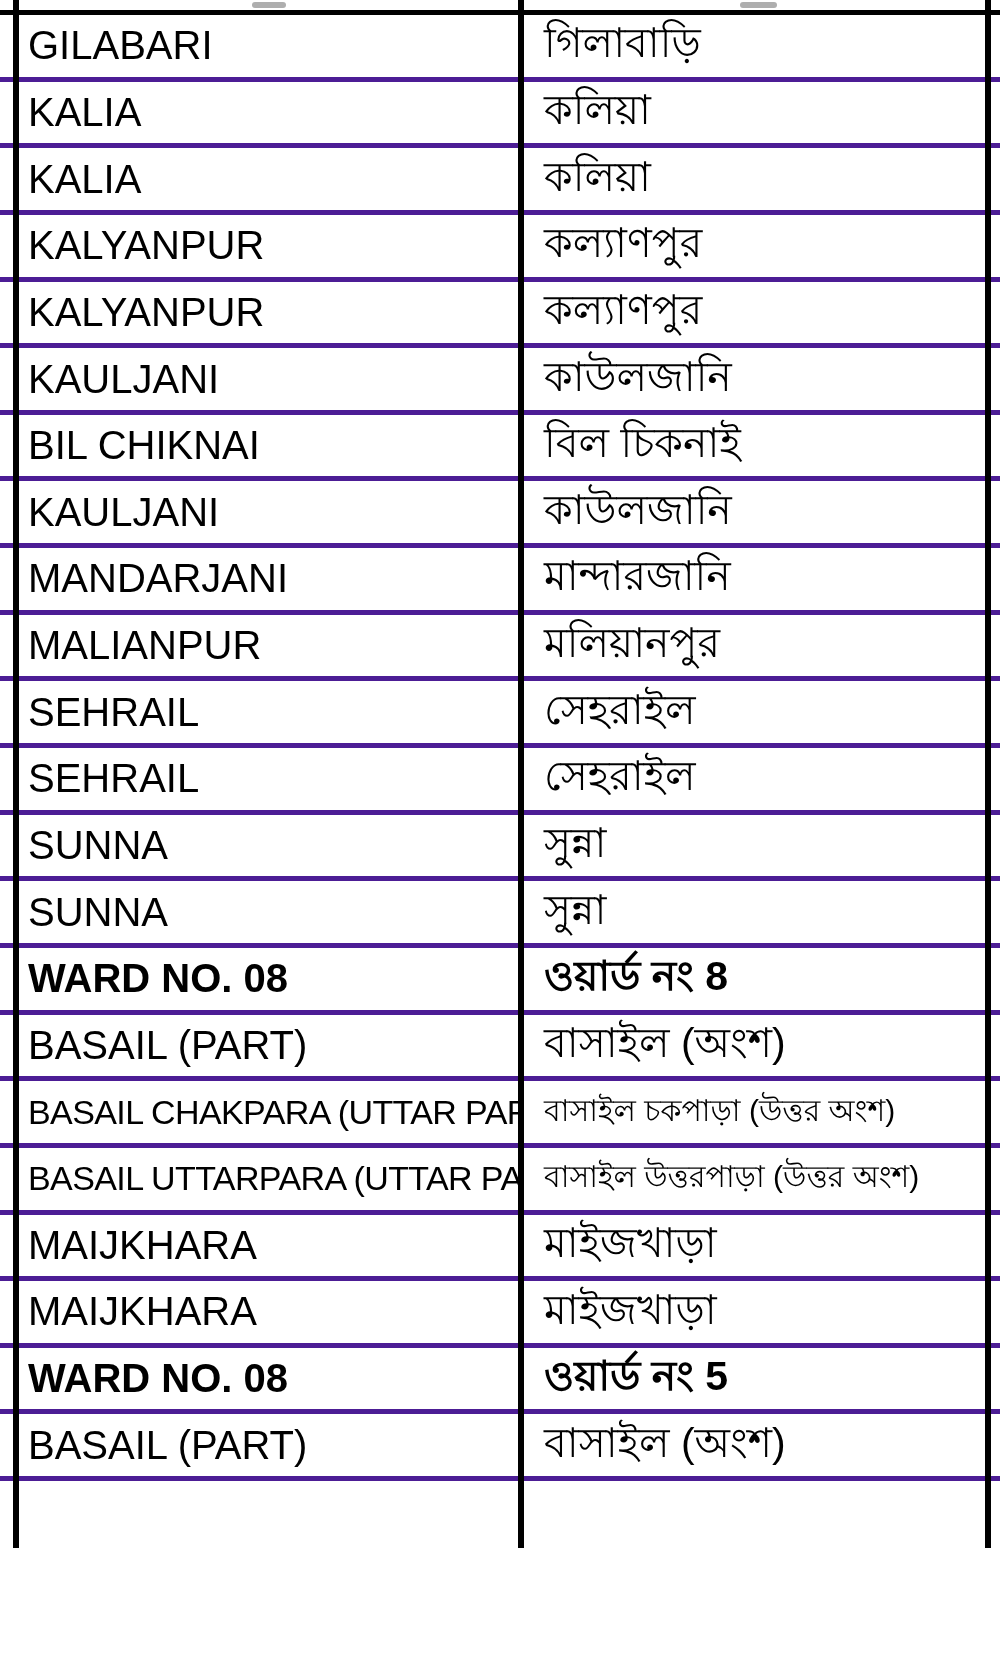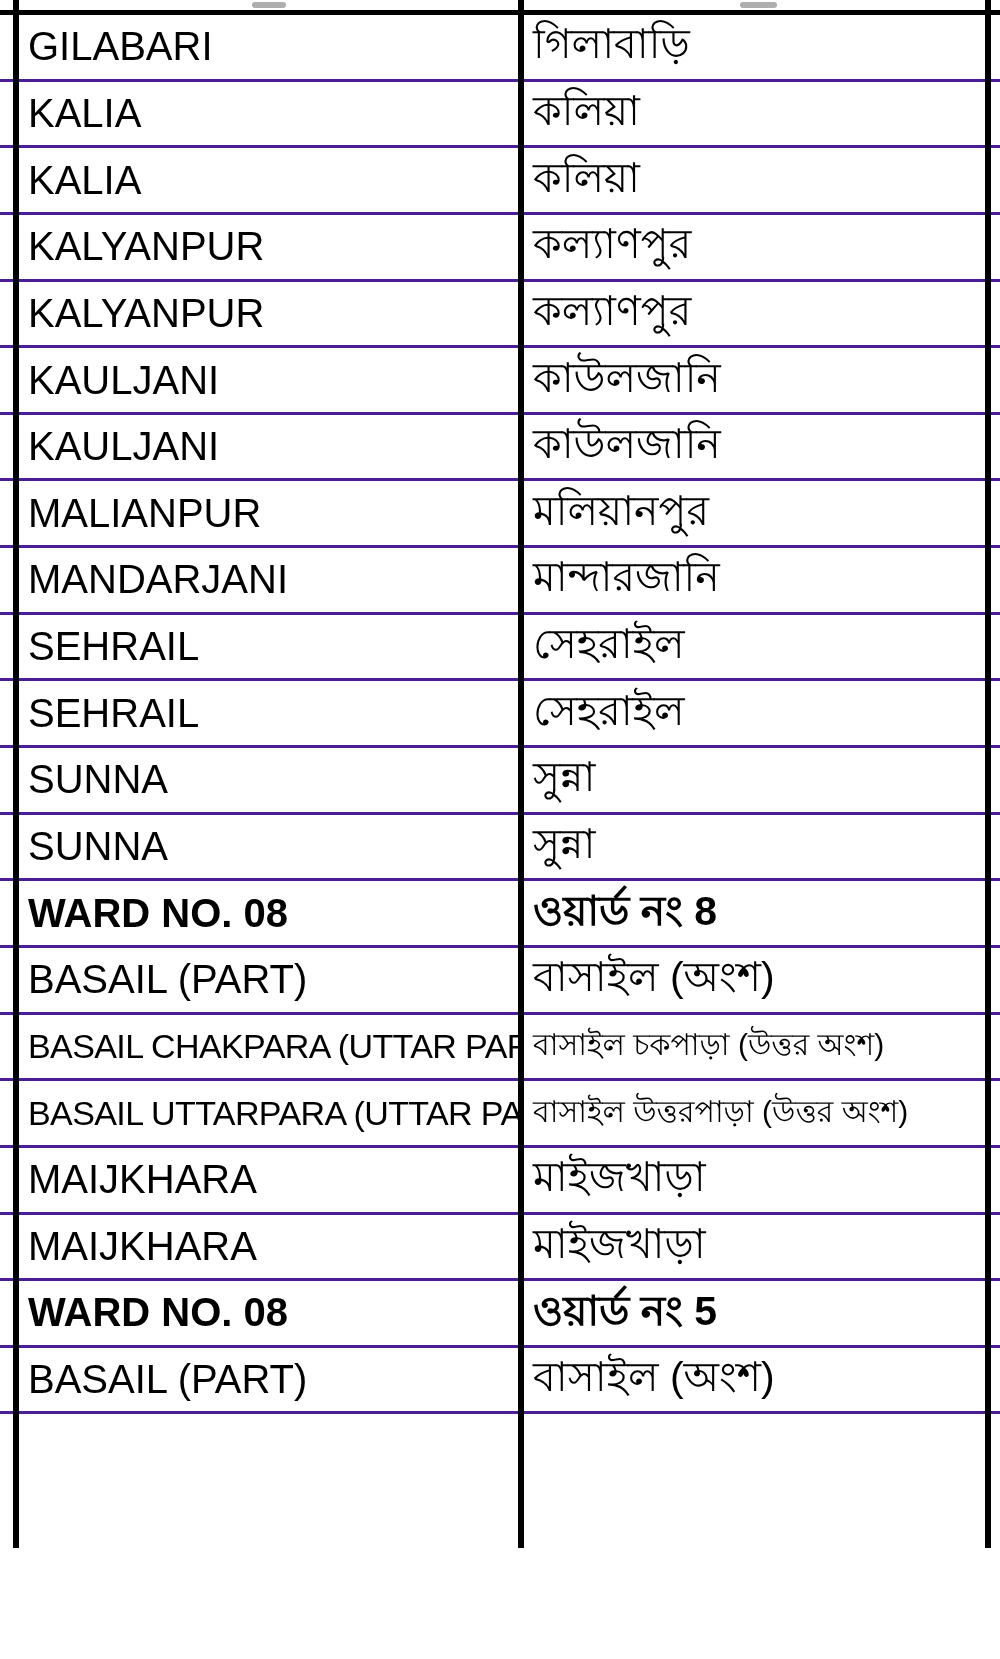"GILABARI" .row { border-bottom: 3px solid #4c1d95 -> 5px solid #4c1d95 }
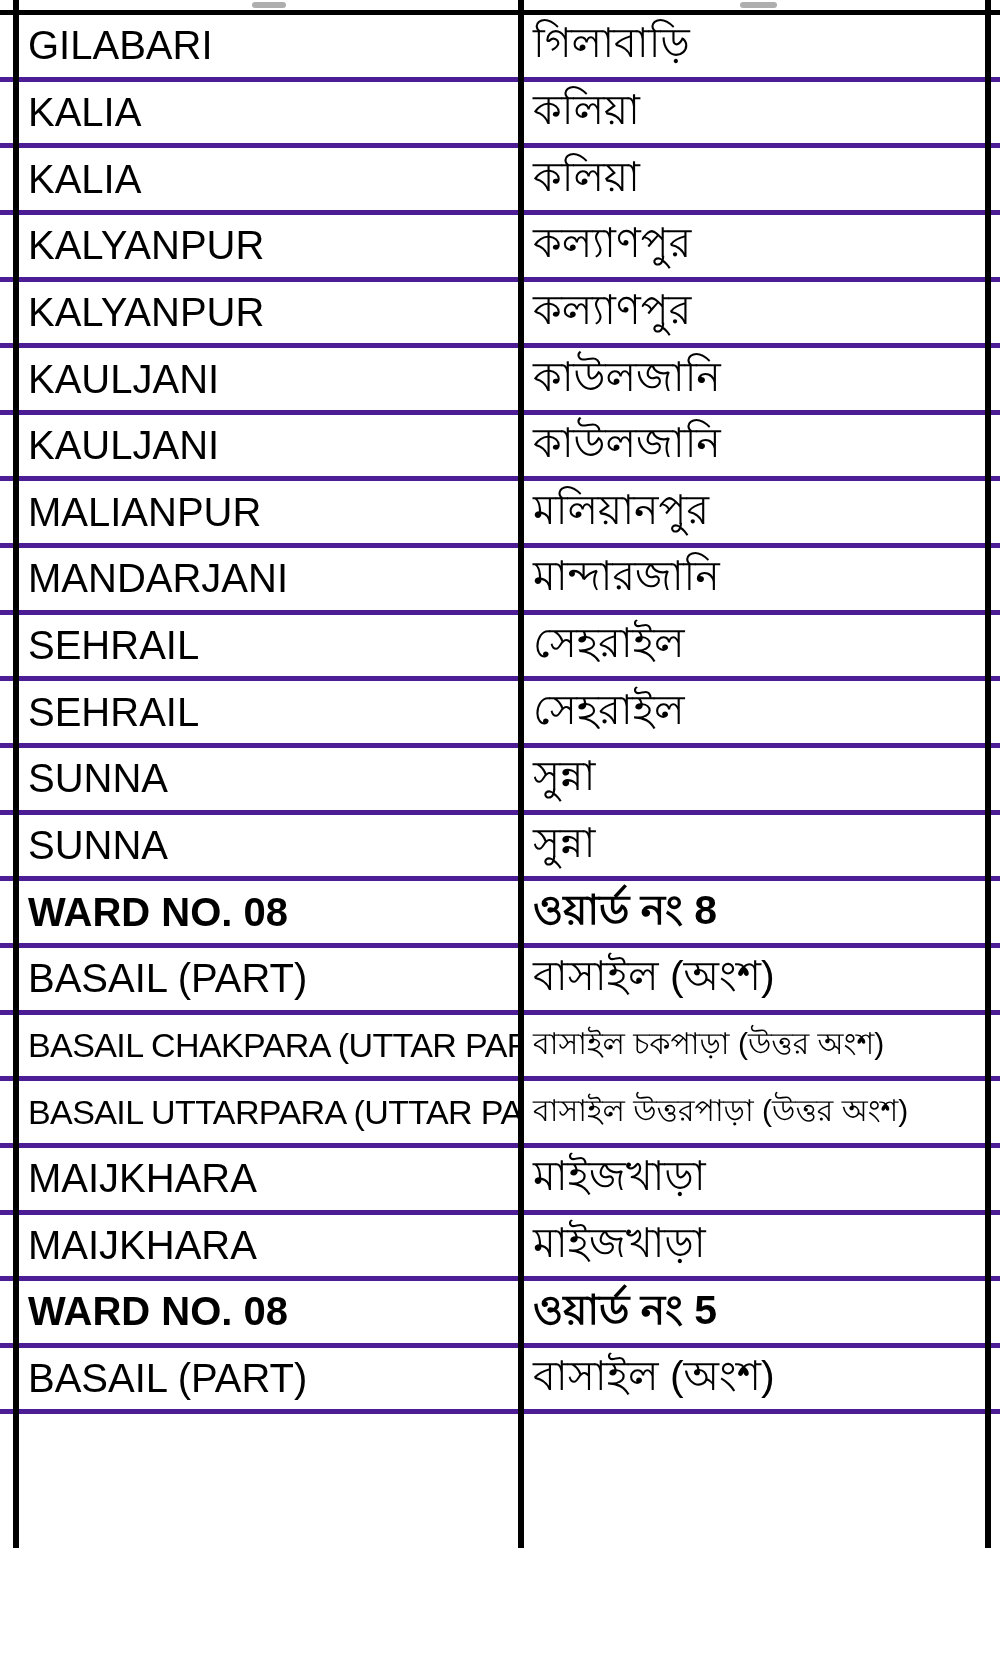"গিলাবাড়ি" .cell-bn { padding-left: 9px -> 20px }
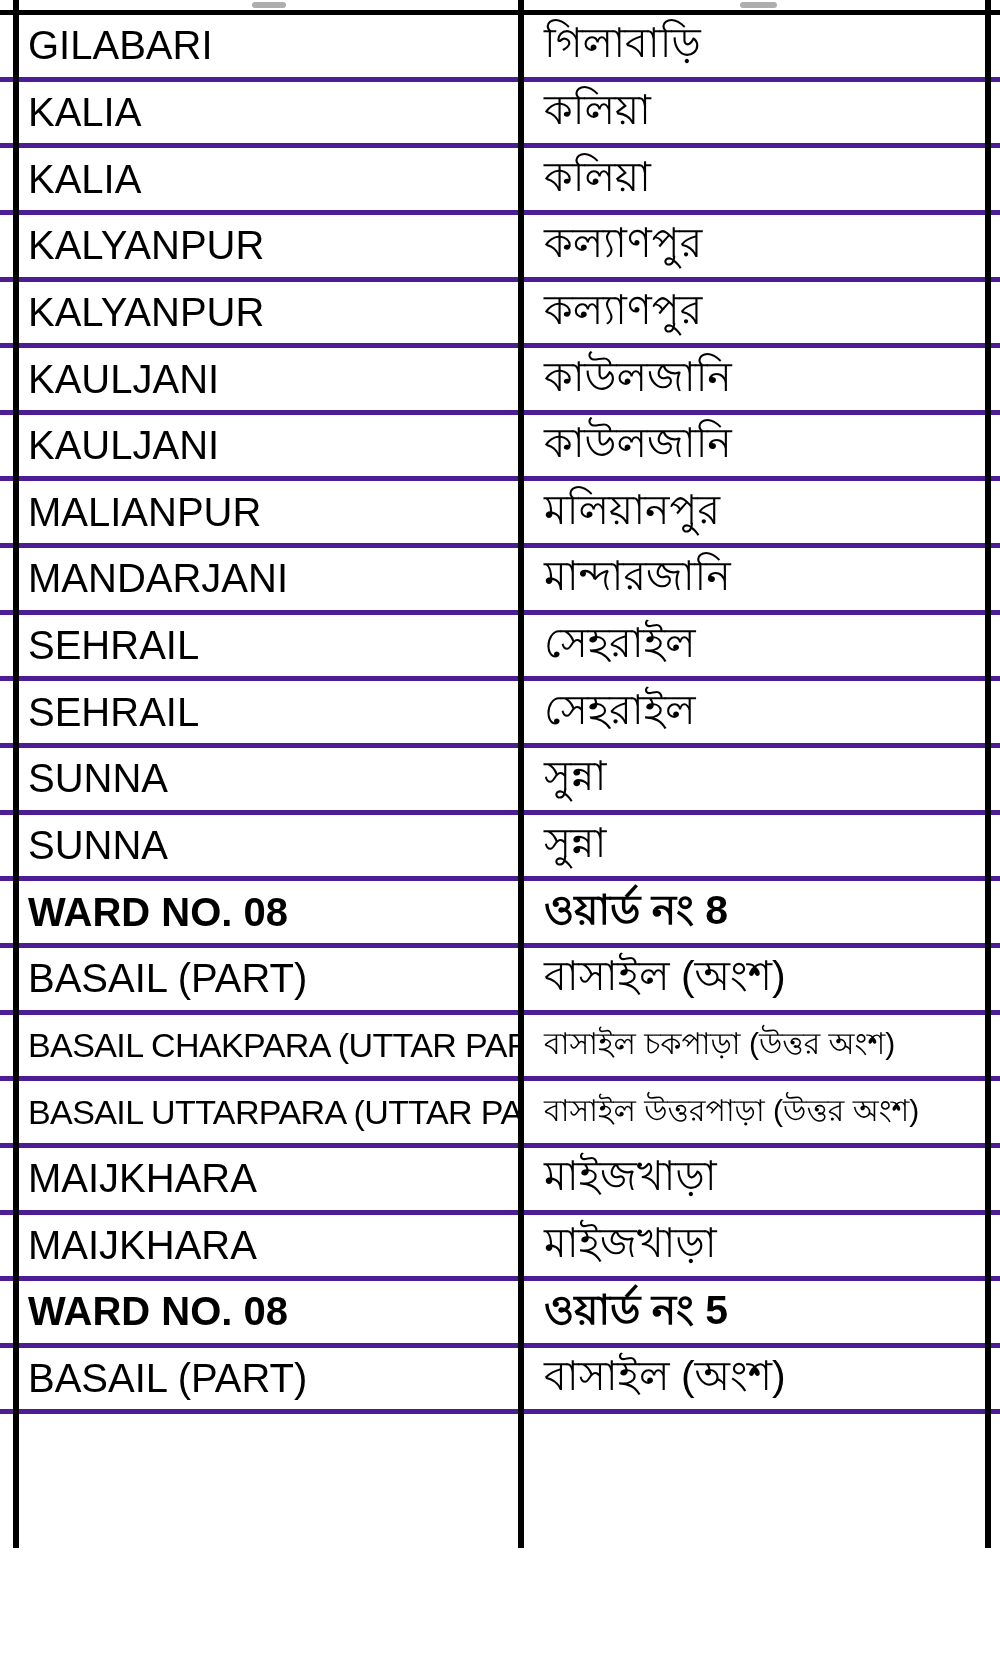"BIL CHIKNAI" div.row { html: none -> <div> <div>BIL CHIKNAI</div> <div>বিল চিকনাই</div> </div> }
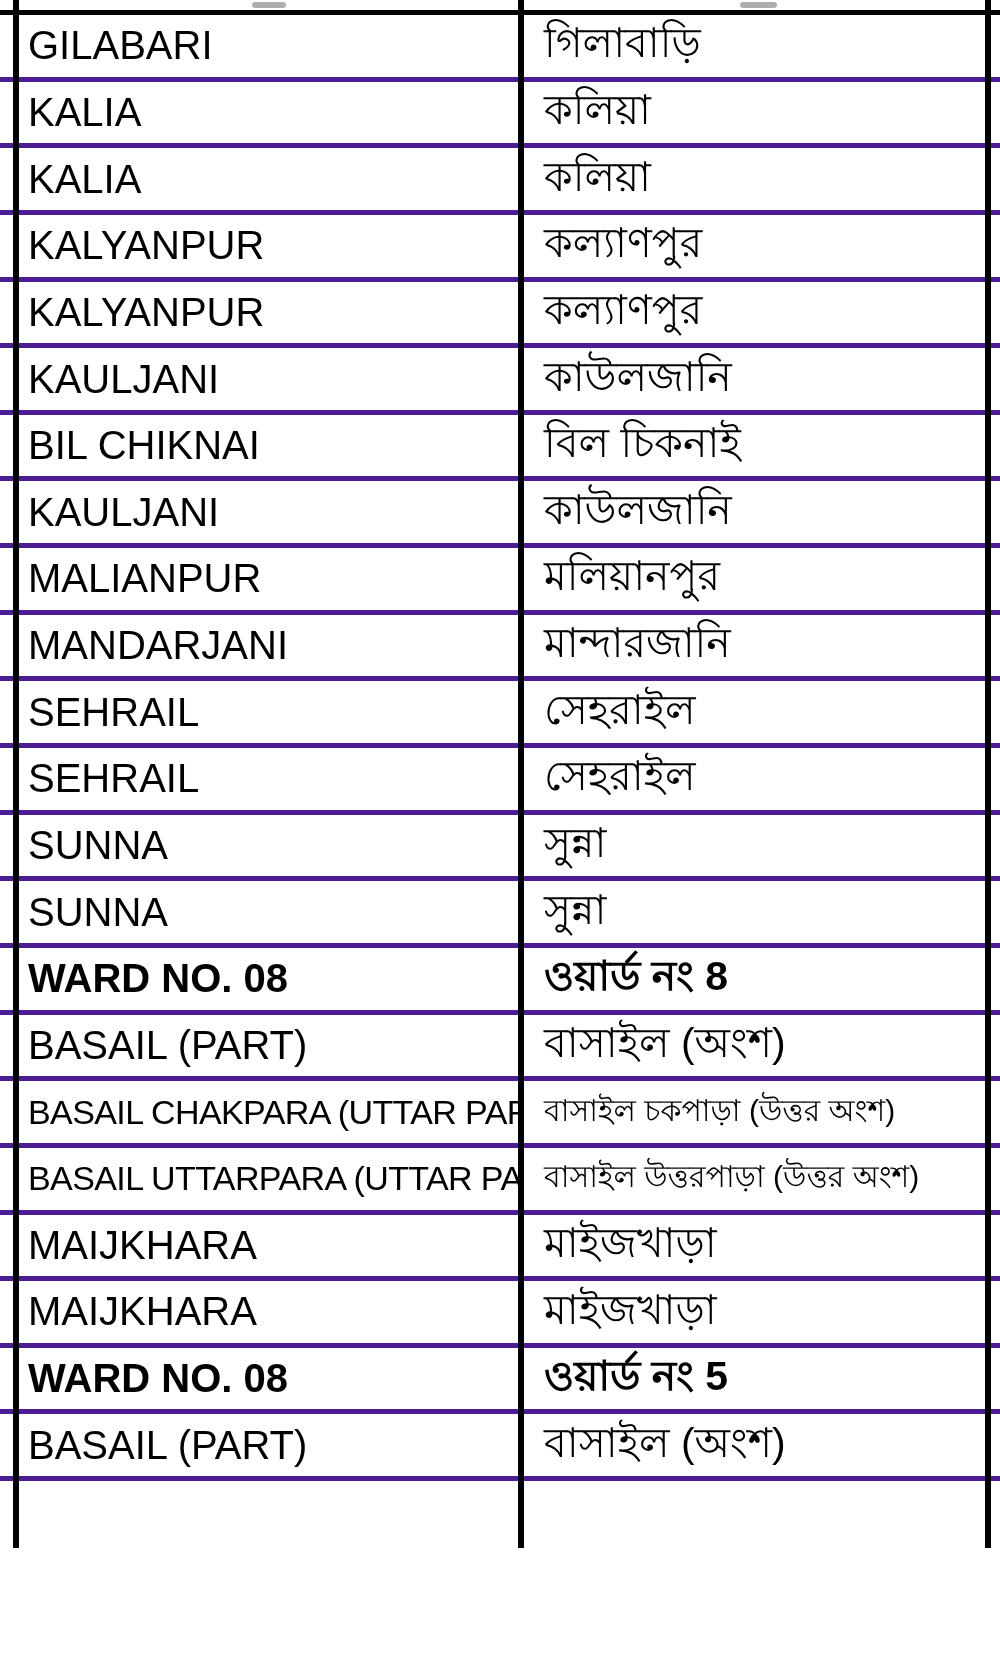"MALIANPUR" div.row { order: before "MANDARJANI" -> after "MANDARJANI" }
